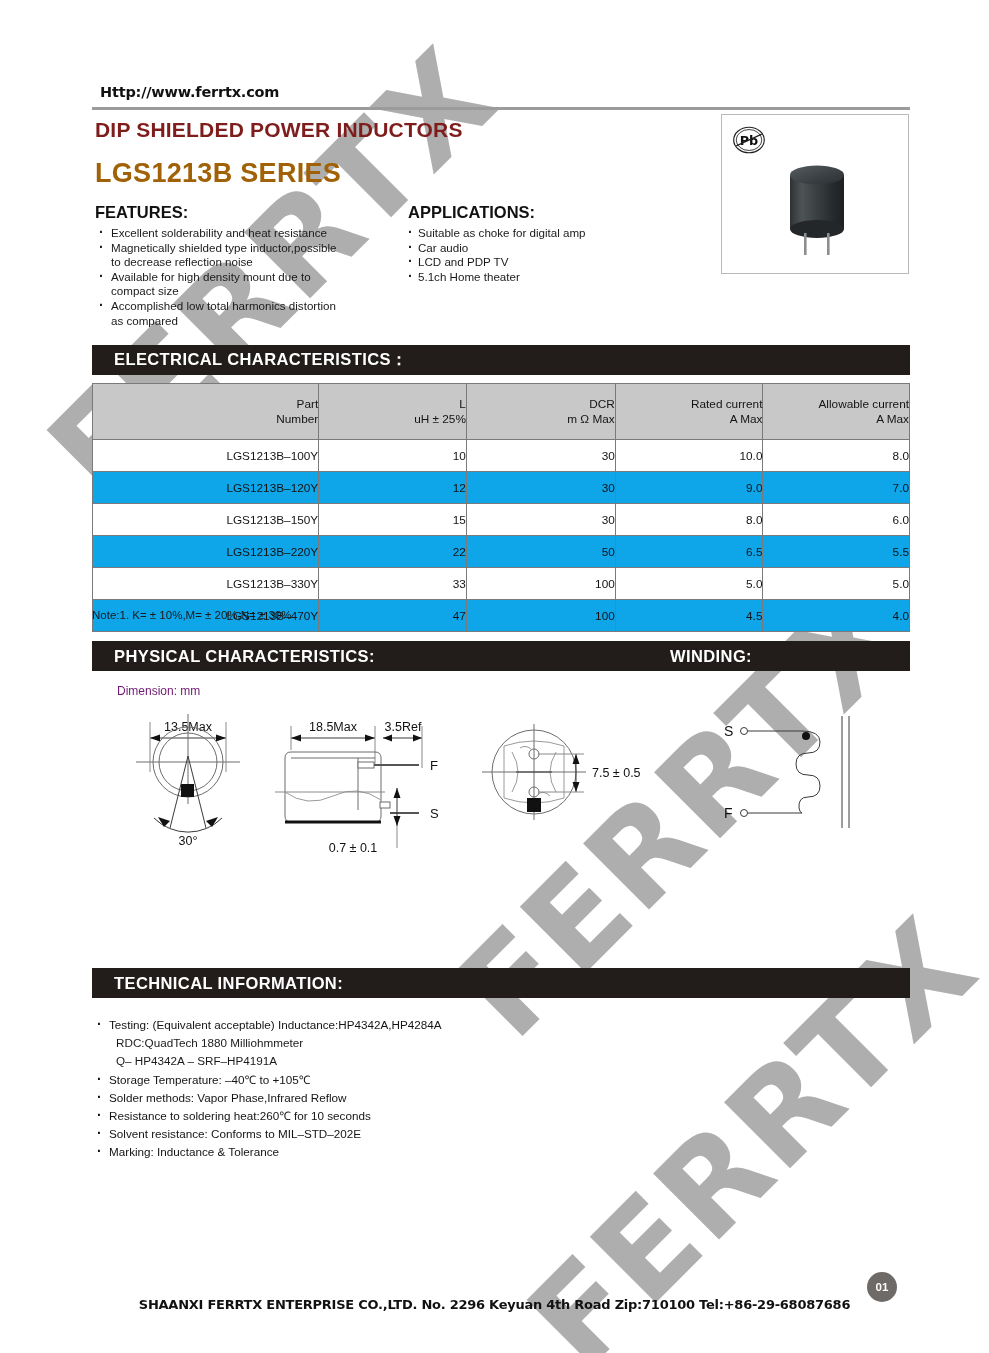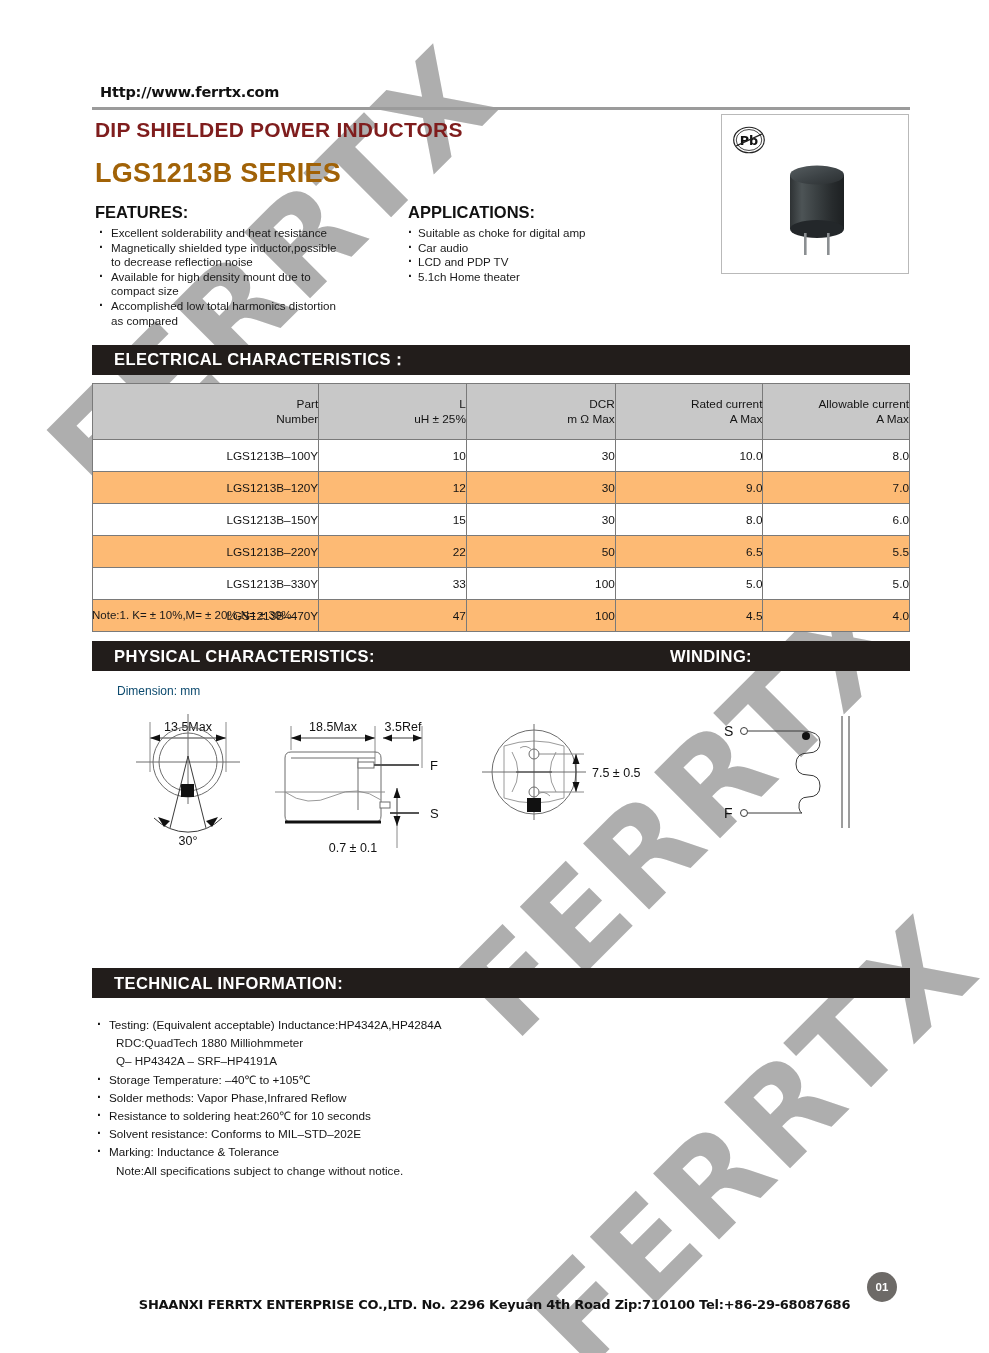"LGS1213B–120Y" .etable tbody tr.even td { background: #fdba74 -> #0ea5e9 }
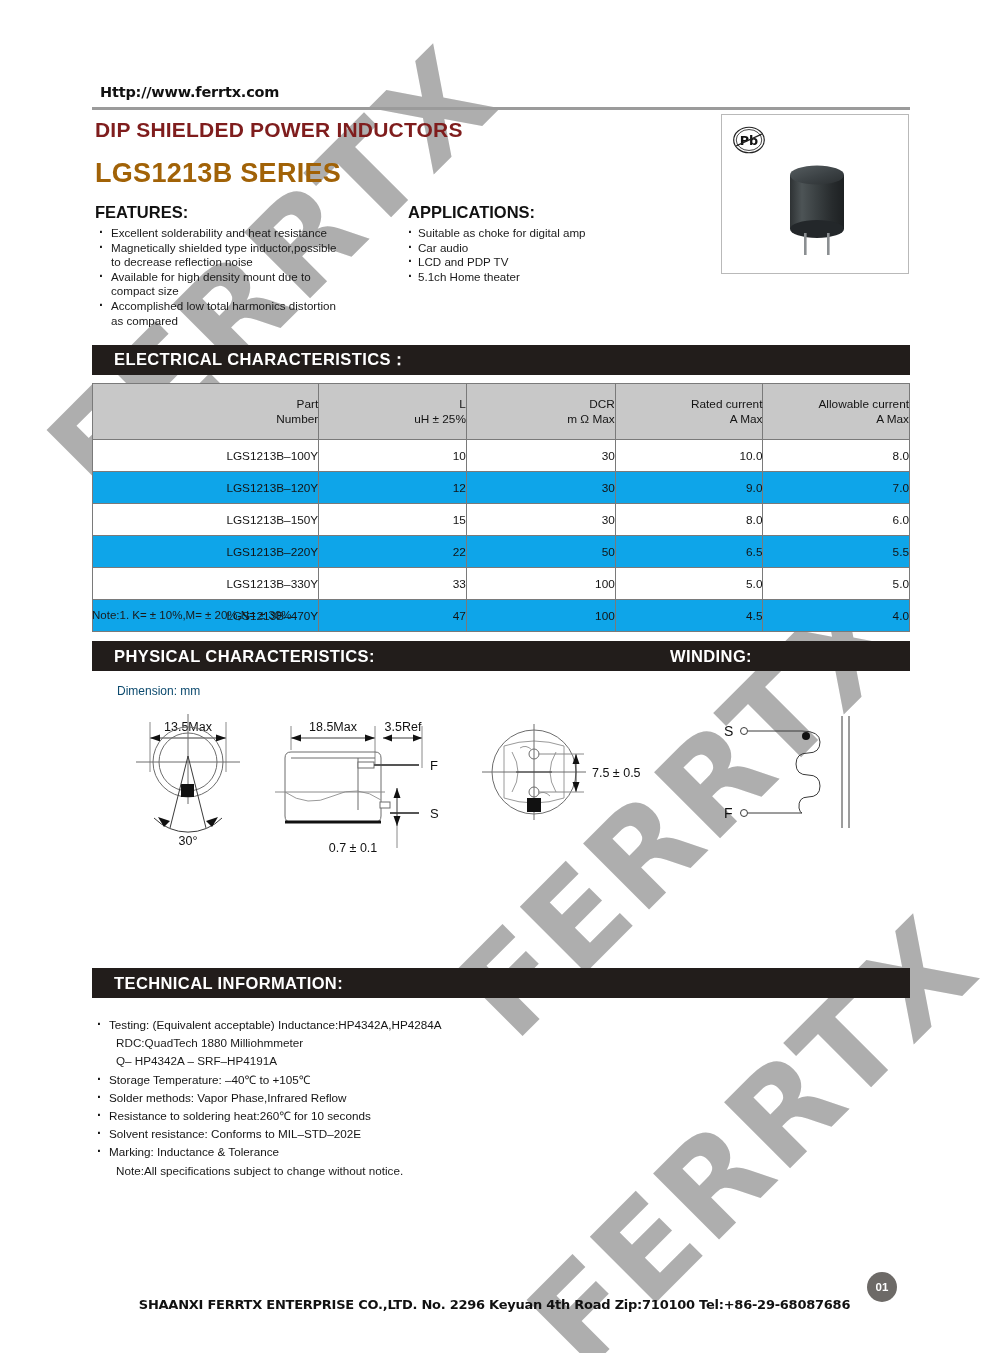"Dimension: mm" .dim-label { color: #0c4a6e -> #701a75 }
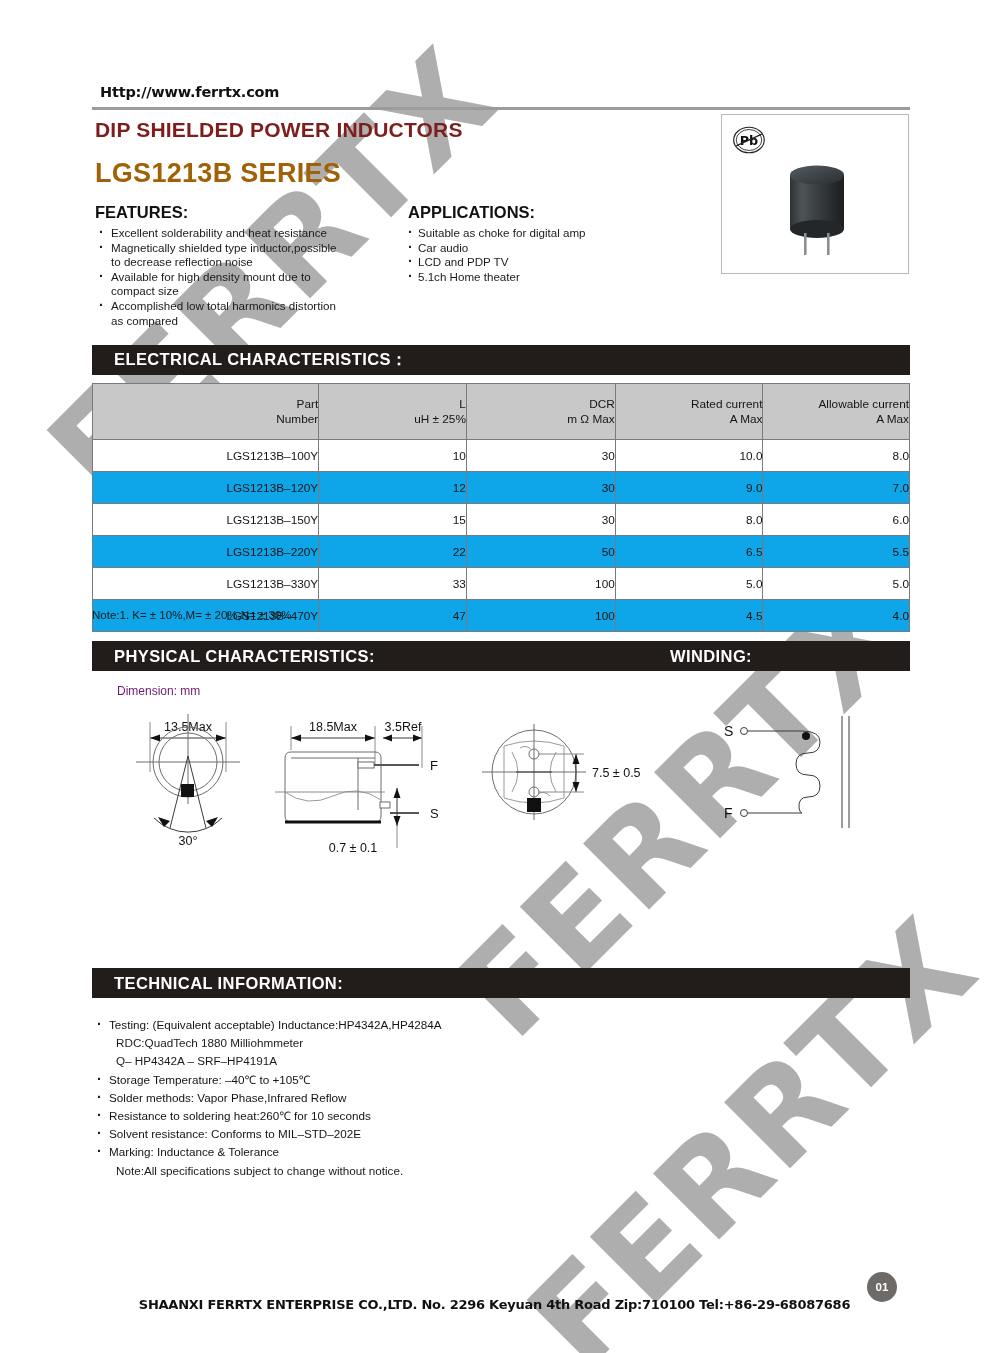"Note:All specifications subject to" div.cont { html: <div>Note:All specifications subject to change without notice.</div> -> none }
